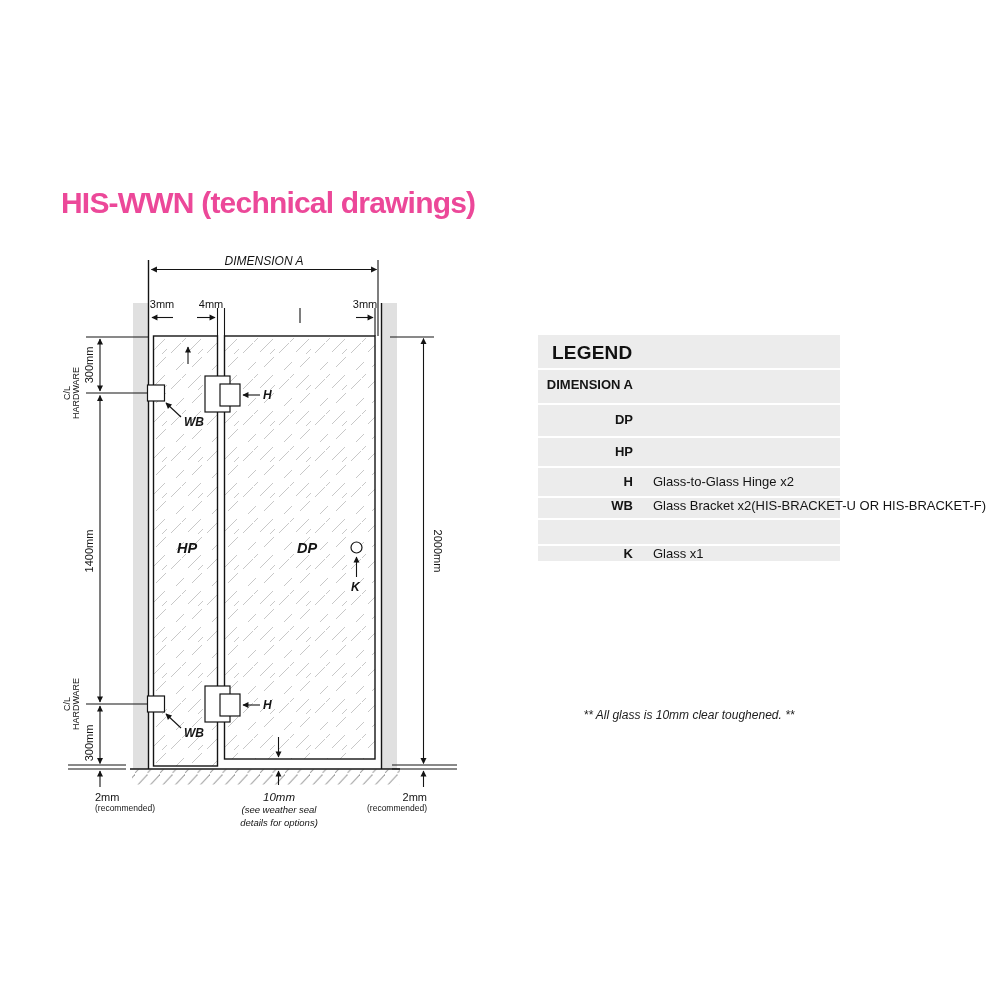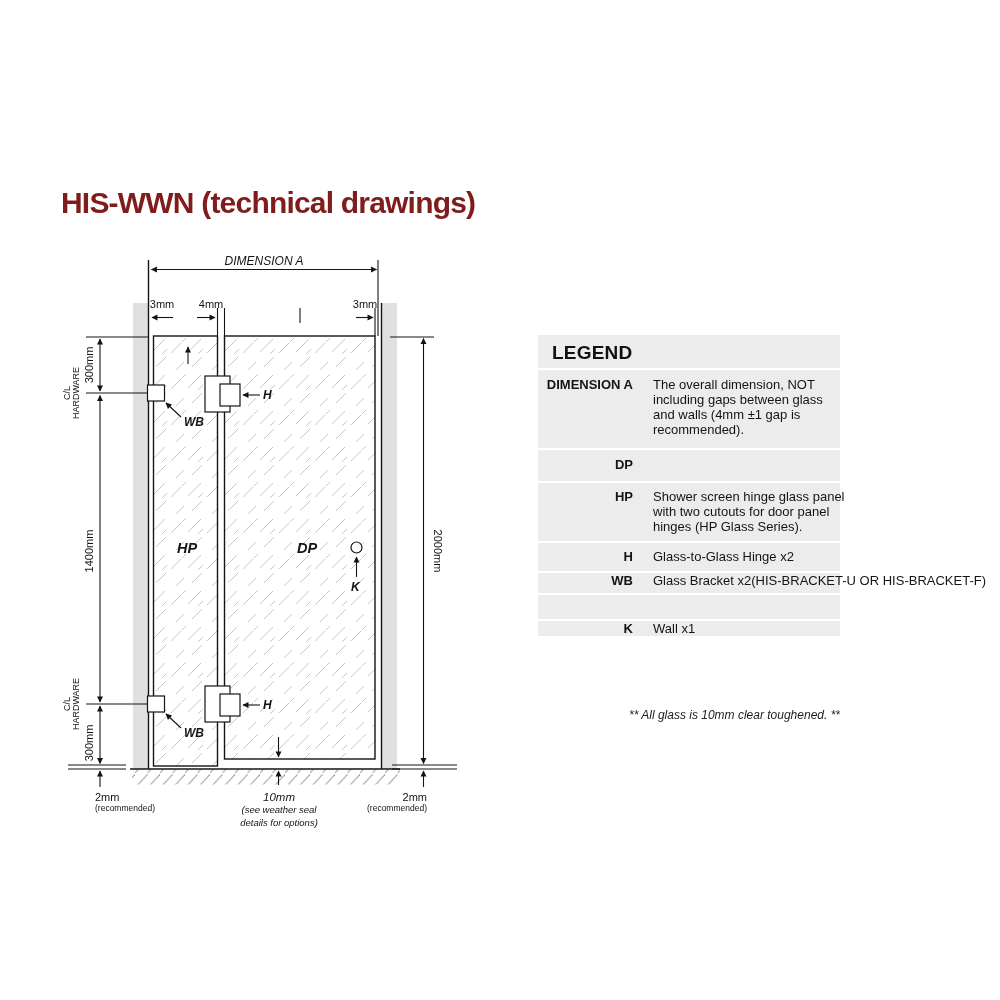"HIS-WWN (technical drawings)" .title { color: #7f1d1d -> #ec4899 }
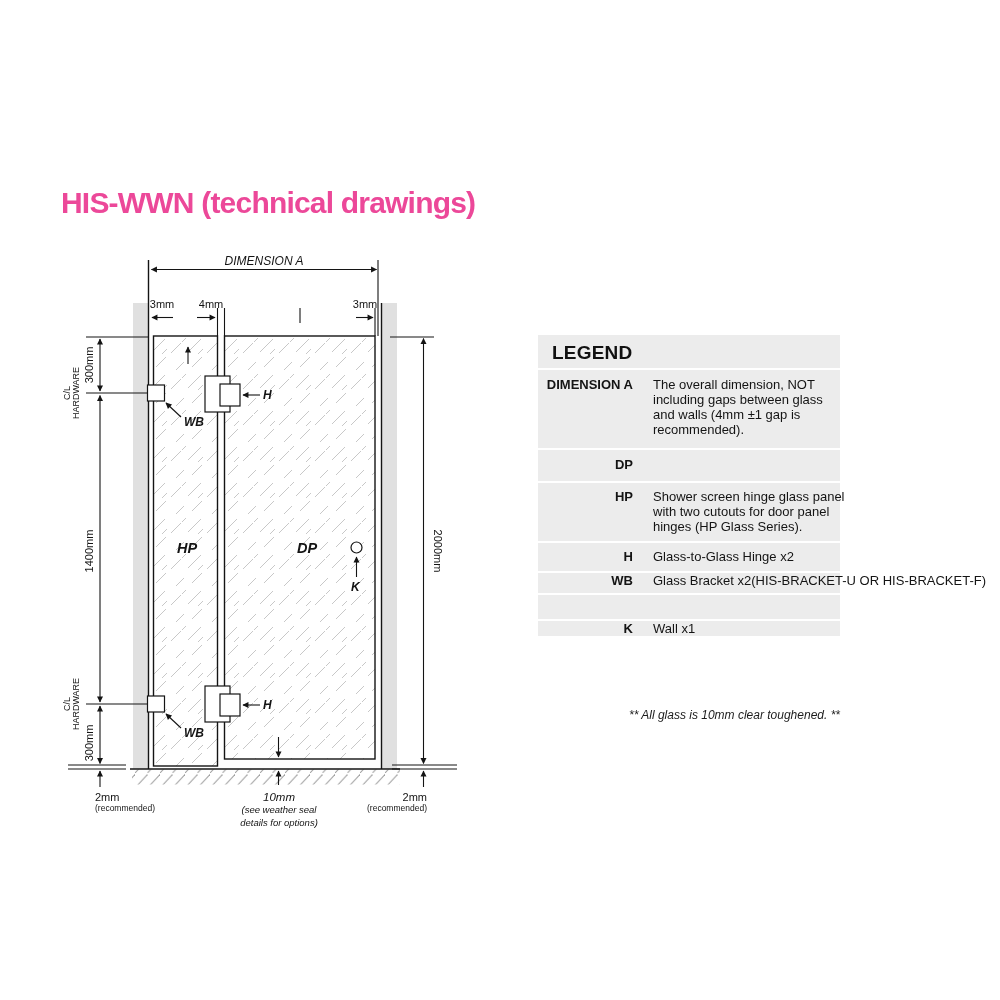"The overall dimension, NOT" div.desc { html: <div>The overall dimension, NOT including gaps between glass and walls (4mm ±1 gap is recommended).</div> -> none }
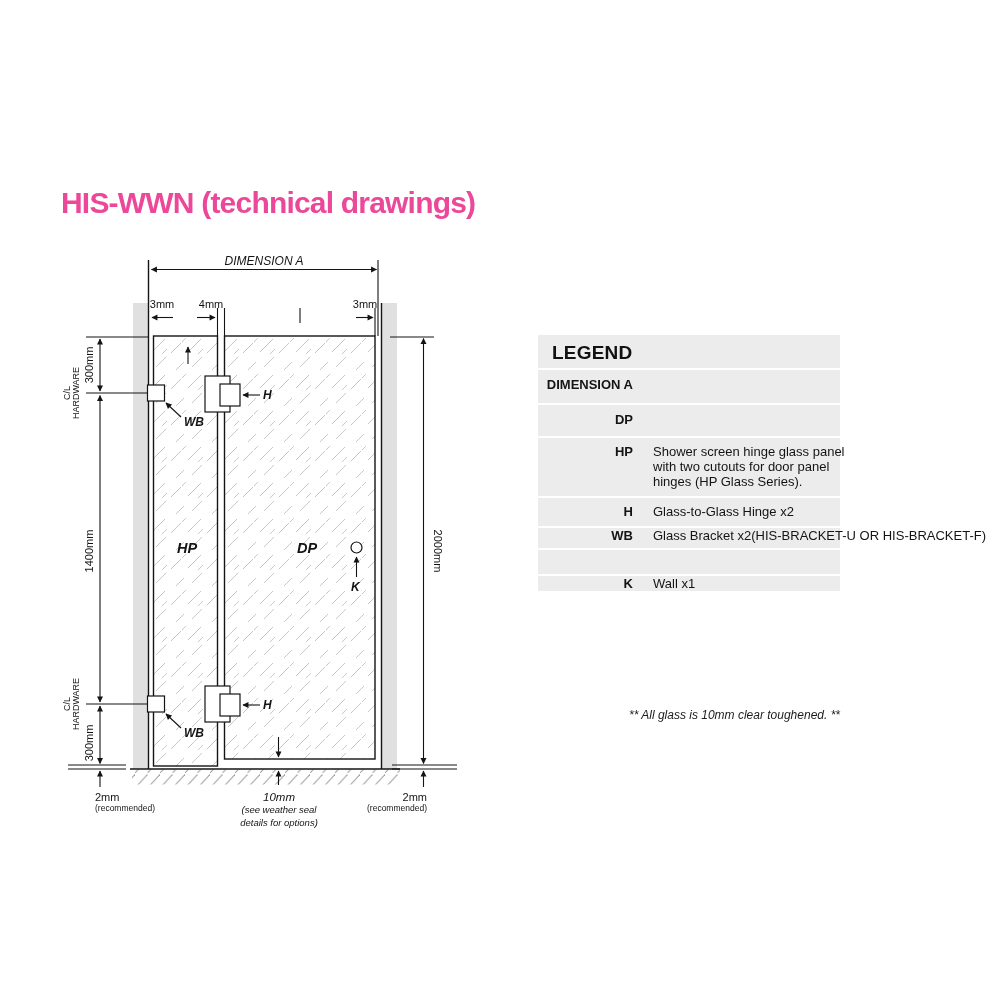"Shower screen hinge glass panel" div.desc { html: <div>Shower screen hinge glass panel with two cutouts for door panel hinges (HP Glass Series).</div> -> none }
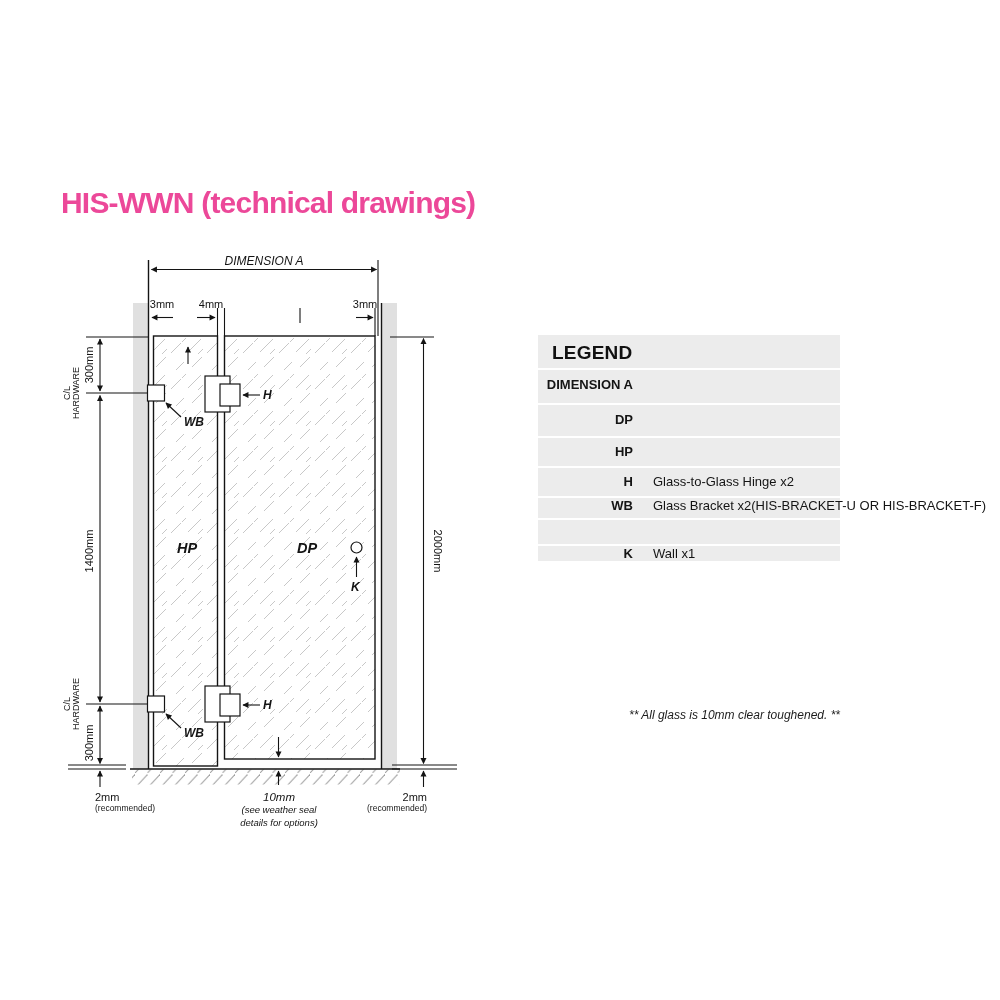"Wall x1" div.desc { text: Wall -> Glass }
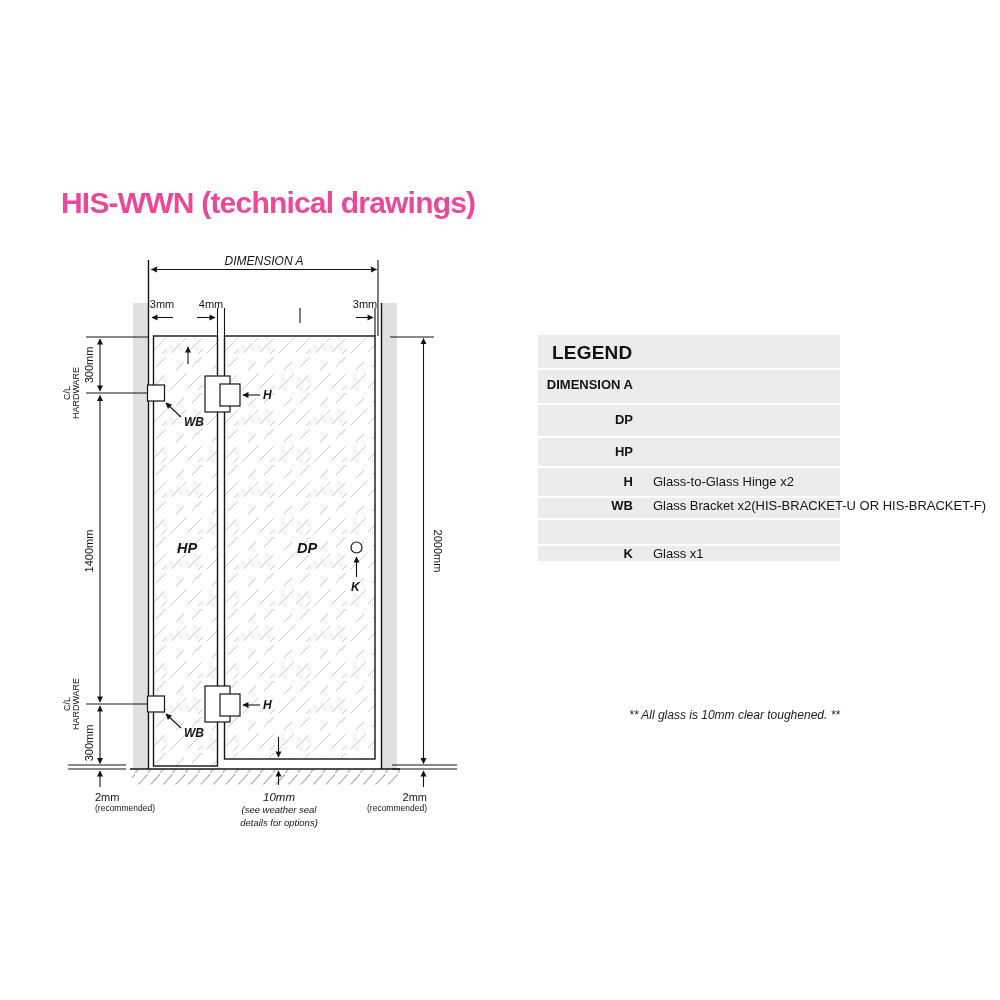"** All glass is 10mm" .footnote { text-align: right -> center }
